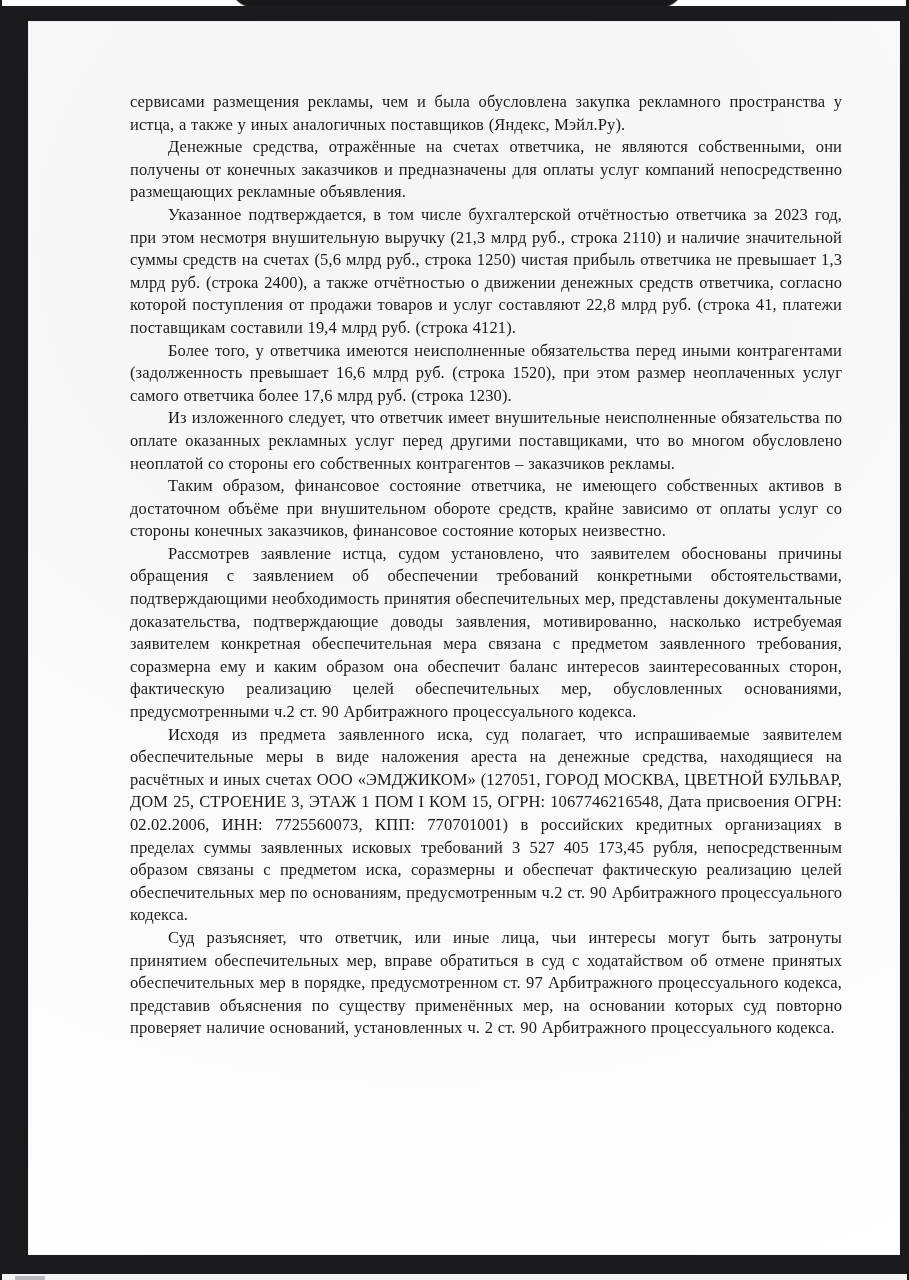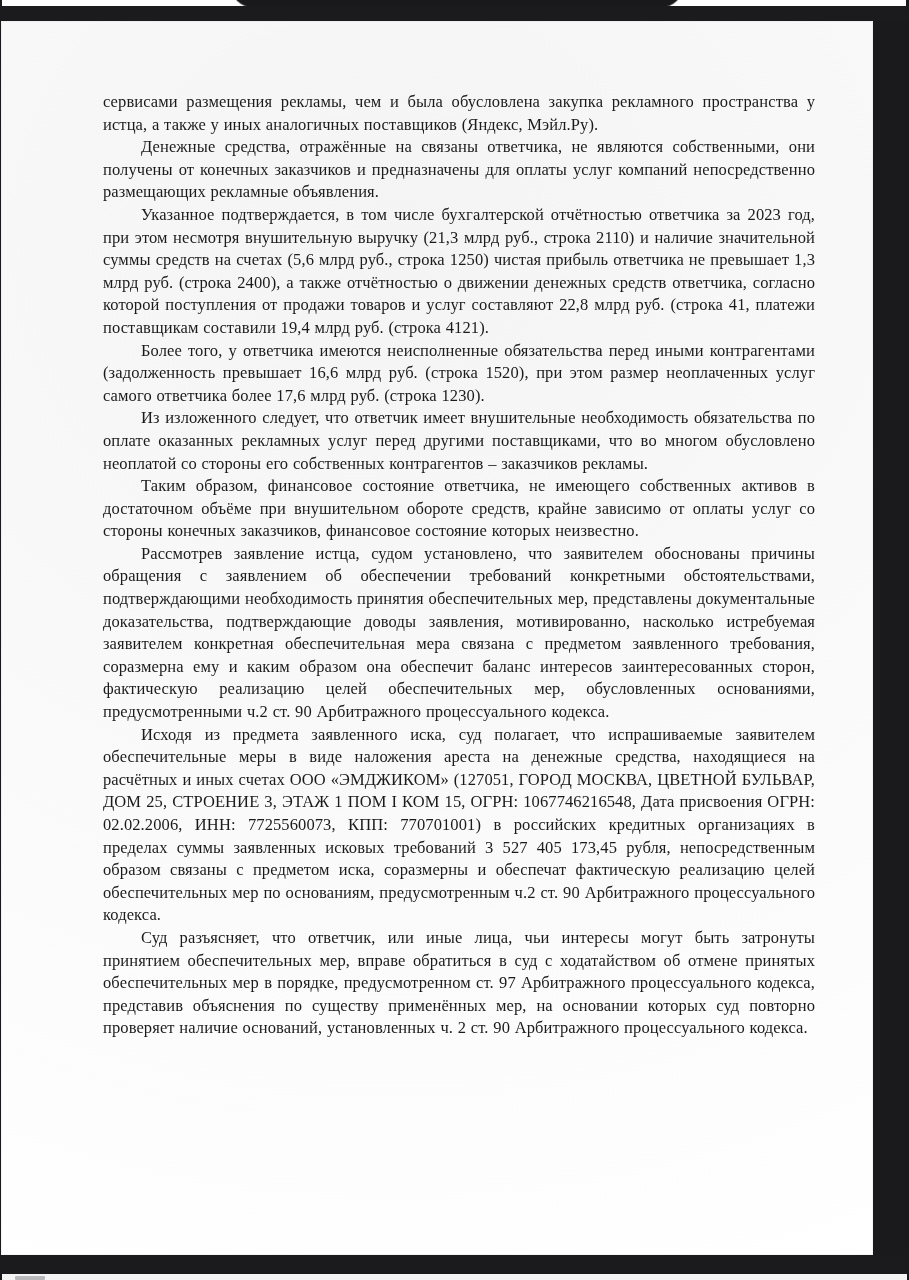"сервисами размещения рекламы, чем и" .page { left: 1px -> 28px }
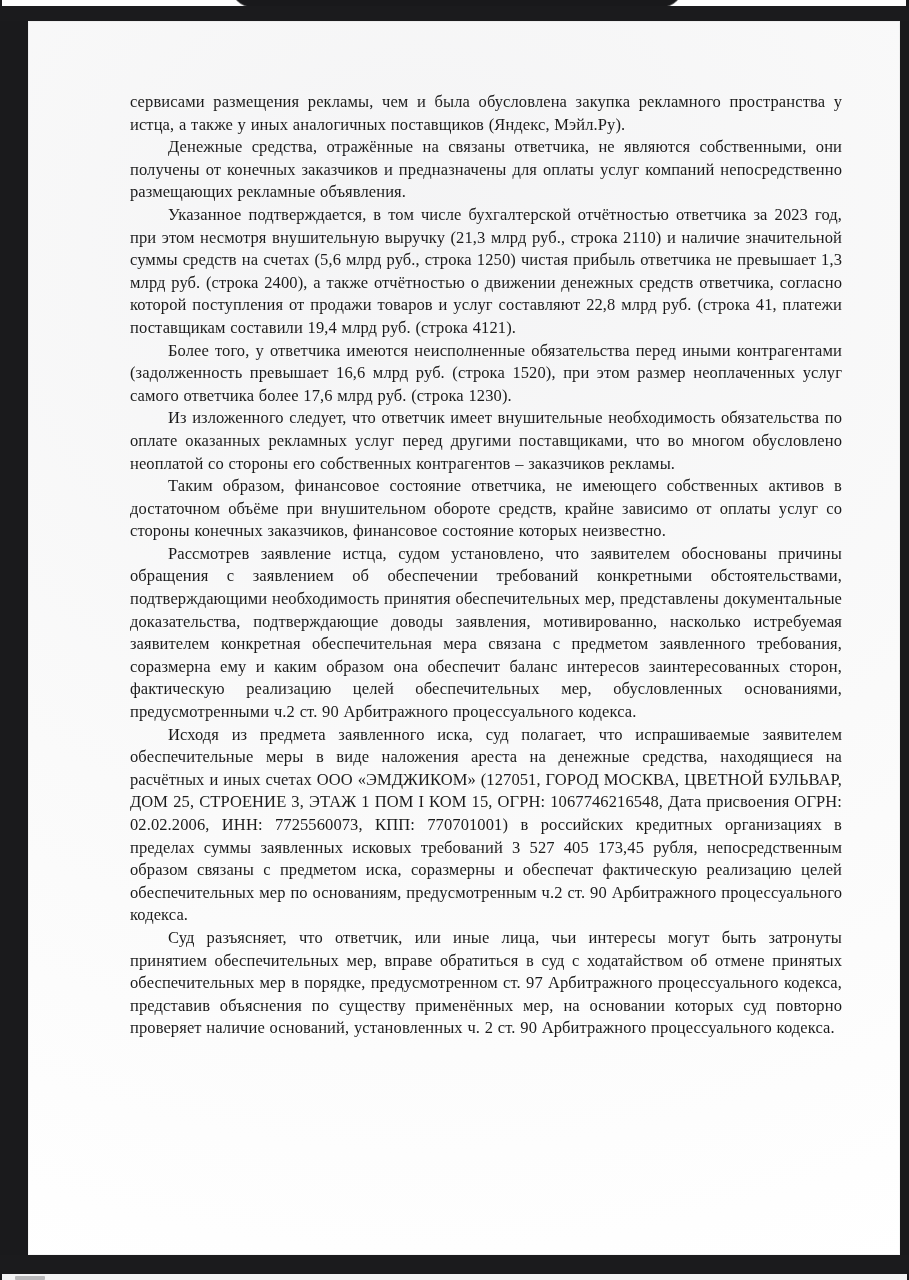"Денежные средства, отражённые на связаны" p { text: связаны -> счетах }
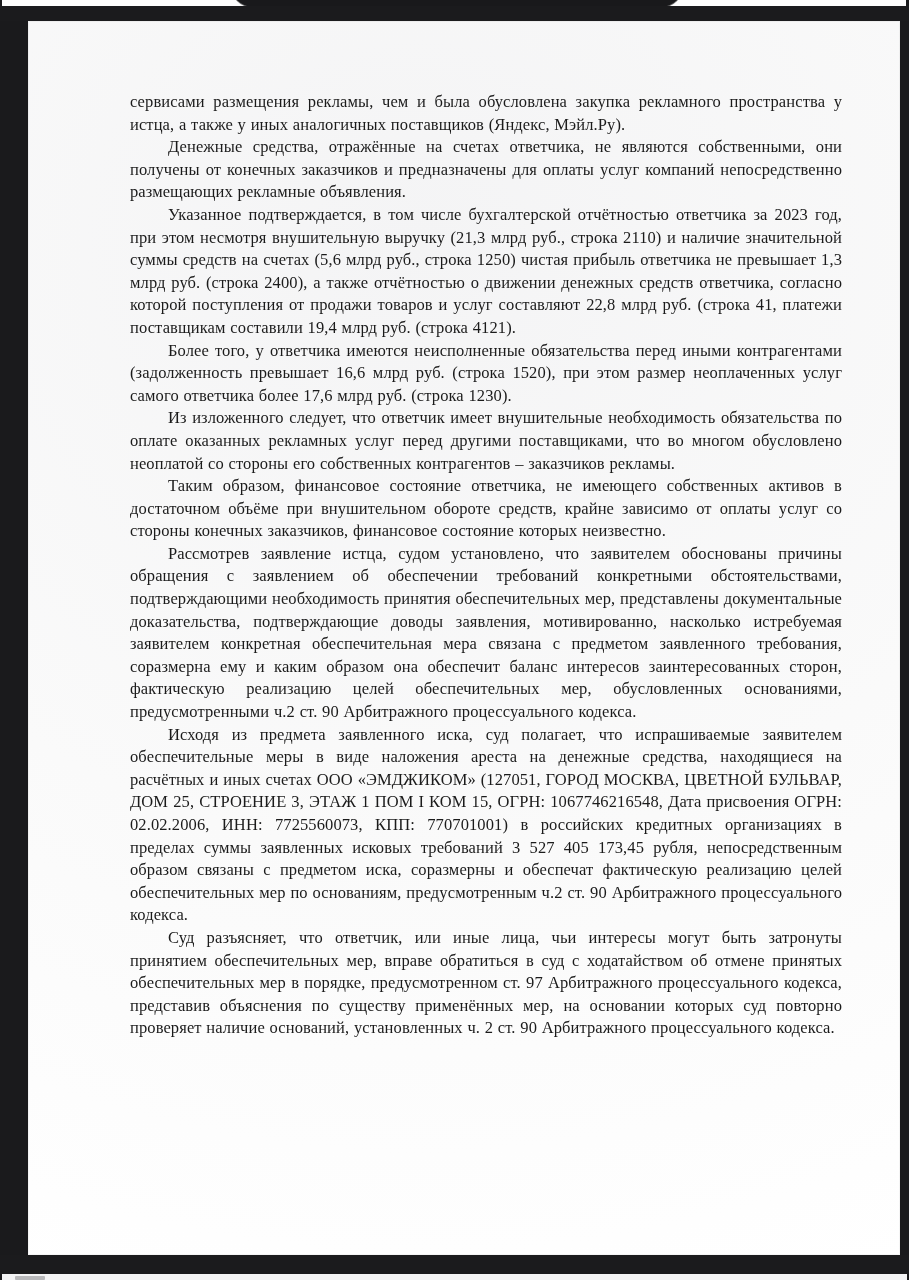"Из изложенного следует, что ответчик" p { text: необходимость -> неисполненные }
